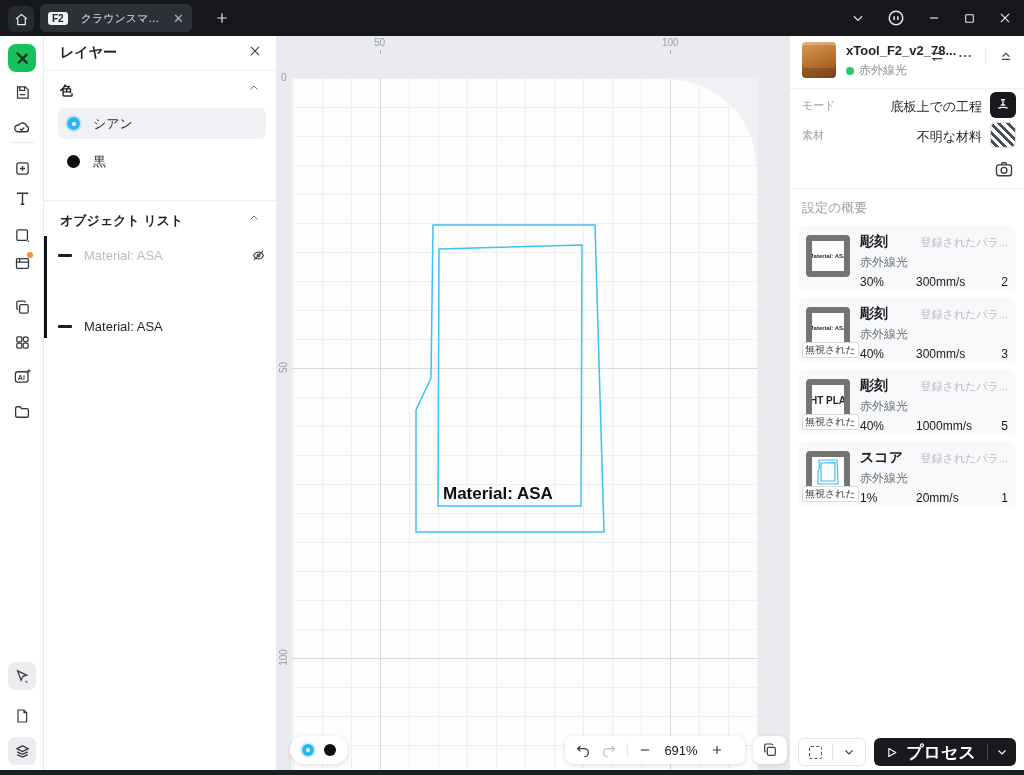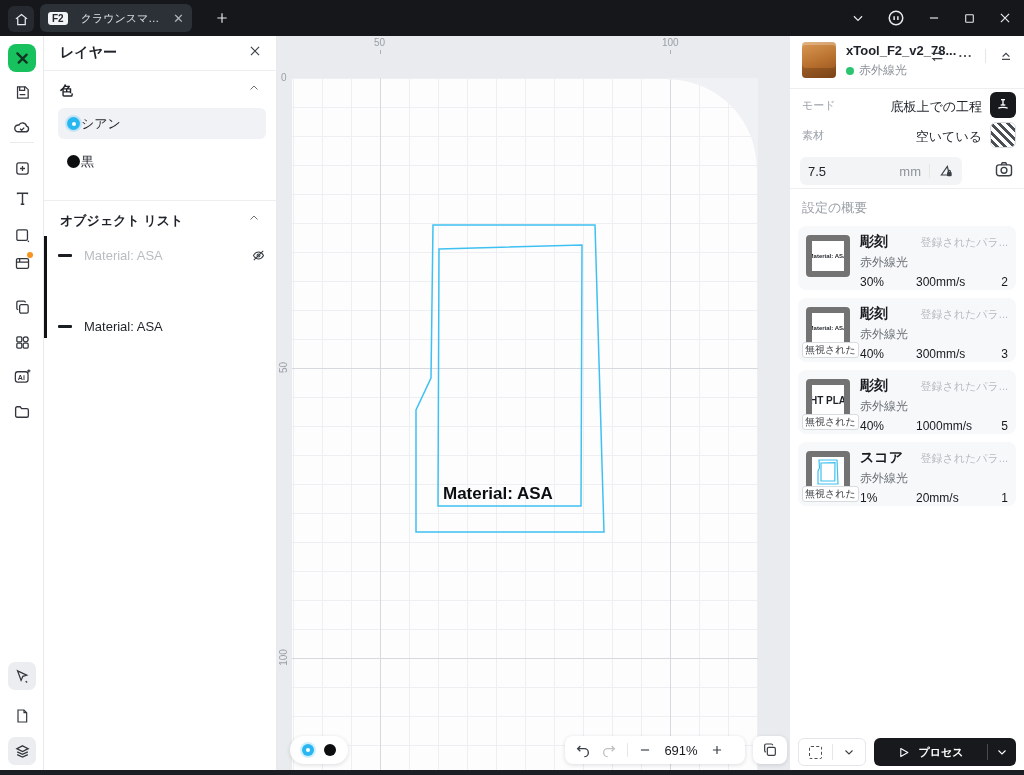"シアン" .color-row { gap: 1px -> 13px }
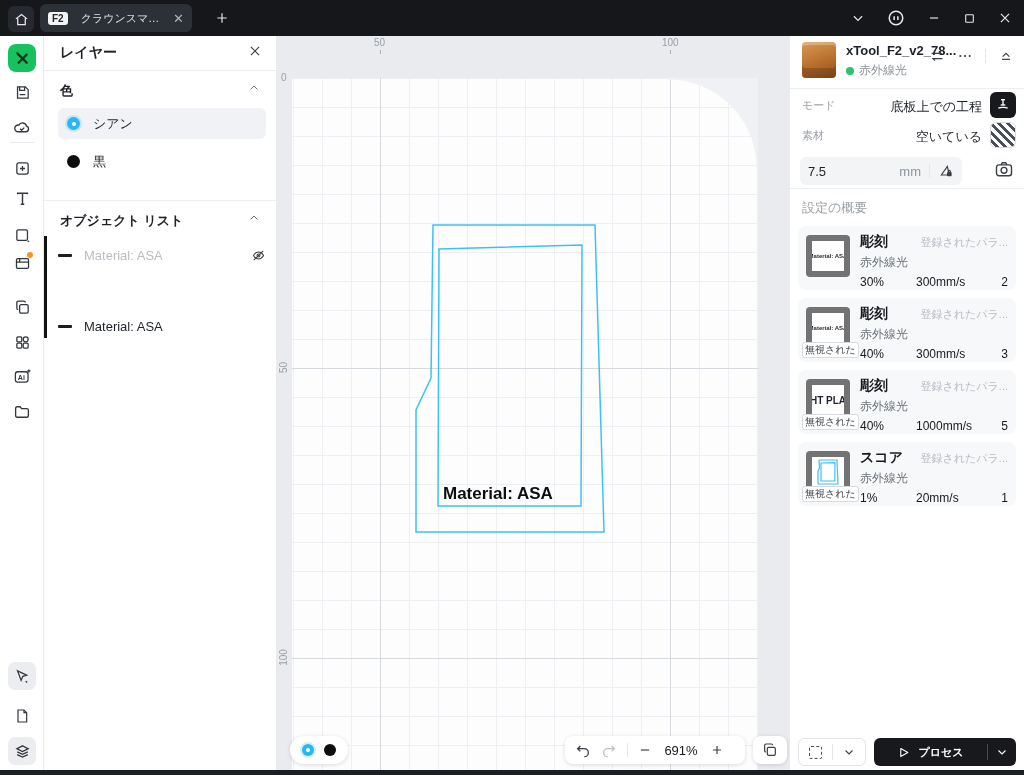"空いている" div.kv-value { text: 空いている -> 不明な材料 }
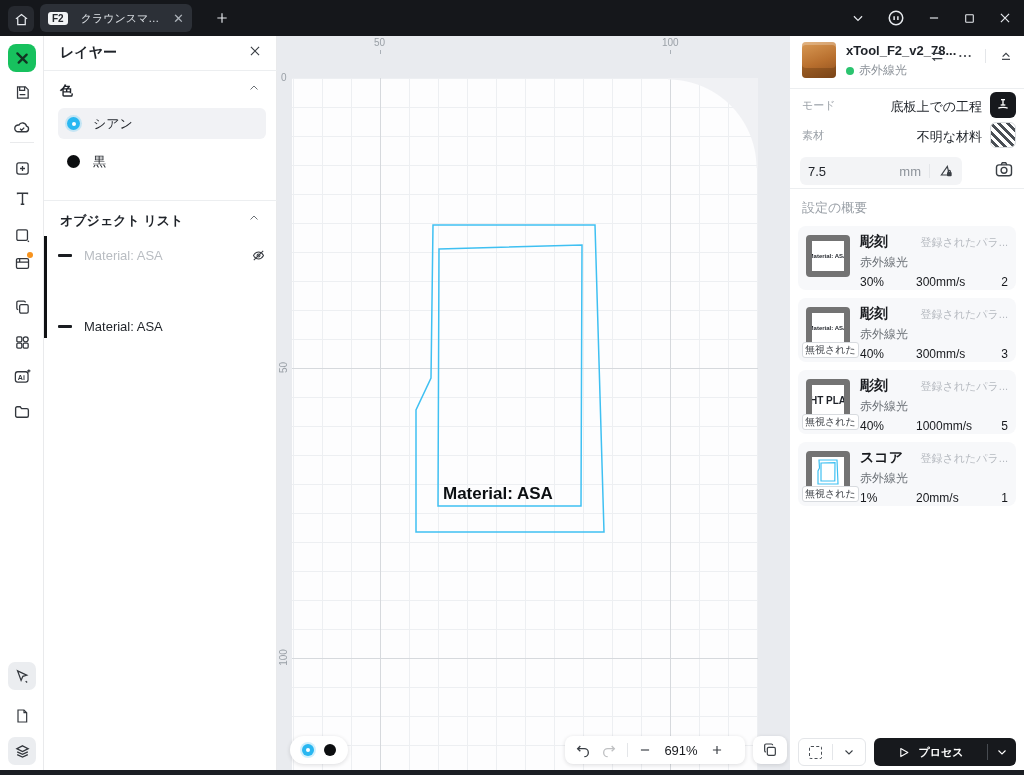"7.5" div { html: <div> <span>7.5</span> <span>mm</span> <span></span> <span> <svg> <path></path> <rect></rect> <path></path> </svg> </span> </div> -> none }
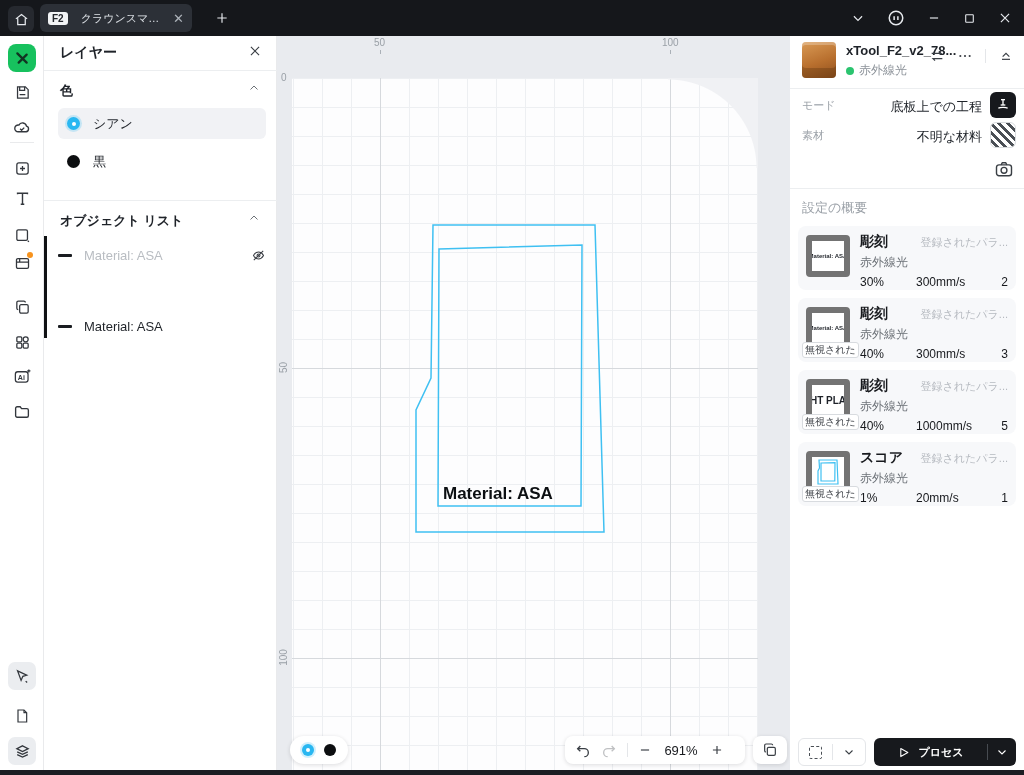"プロセス" #process-btn .main { font-size: 11px -> 17px }
